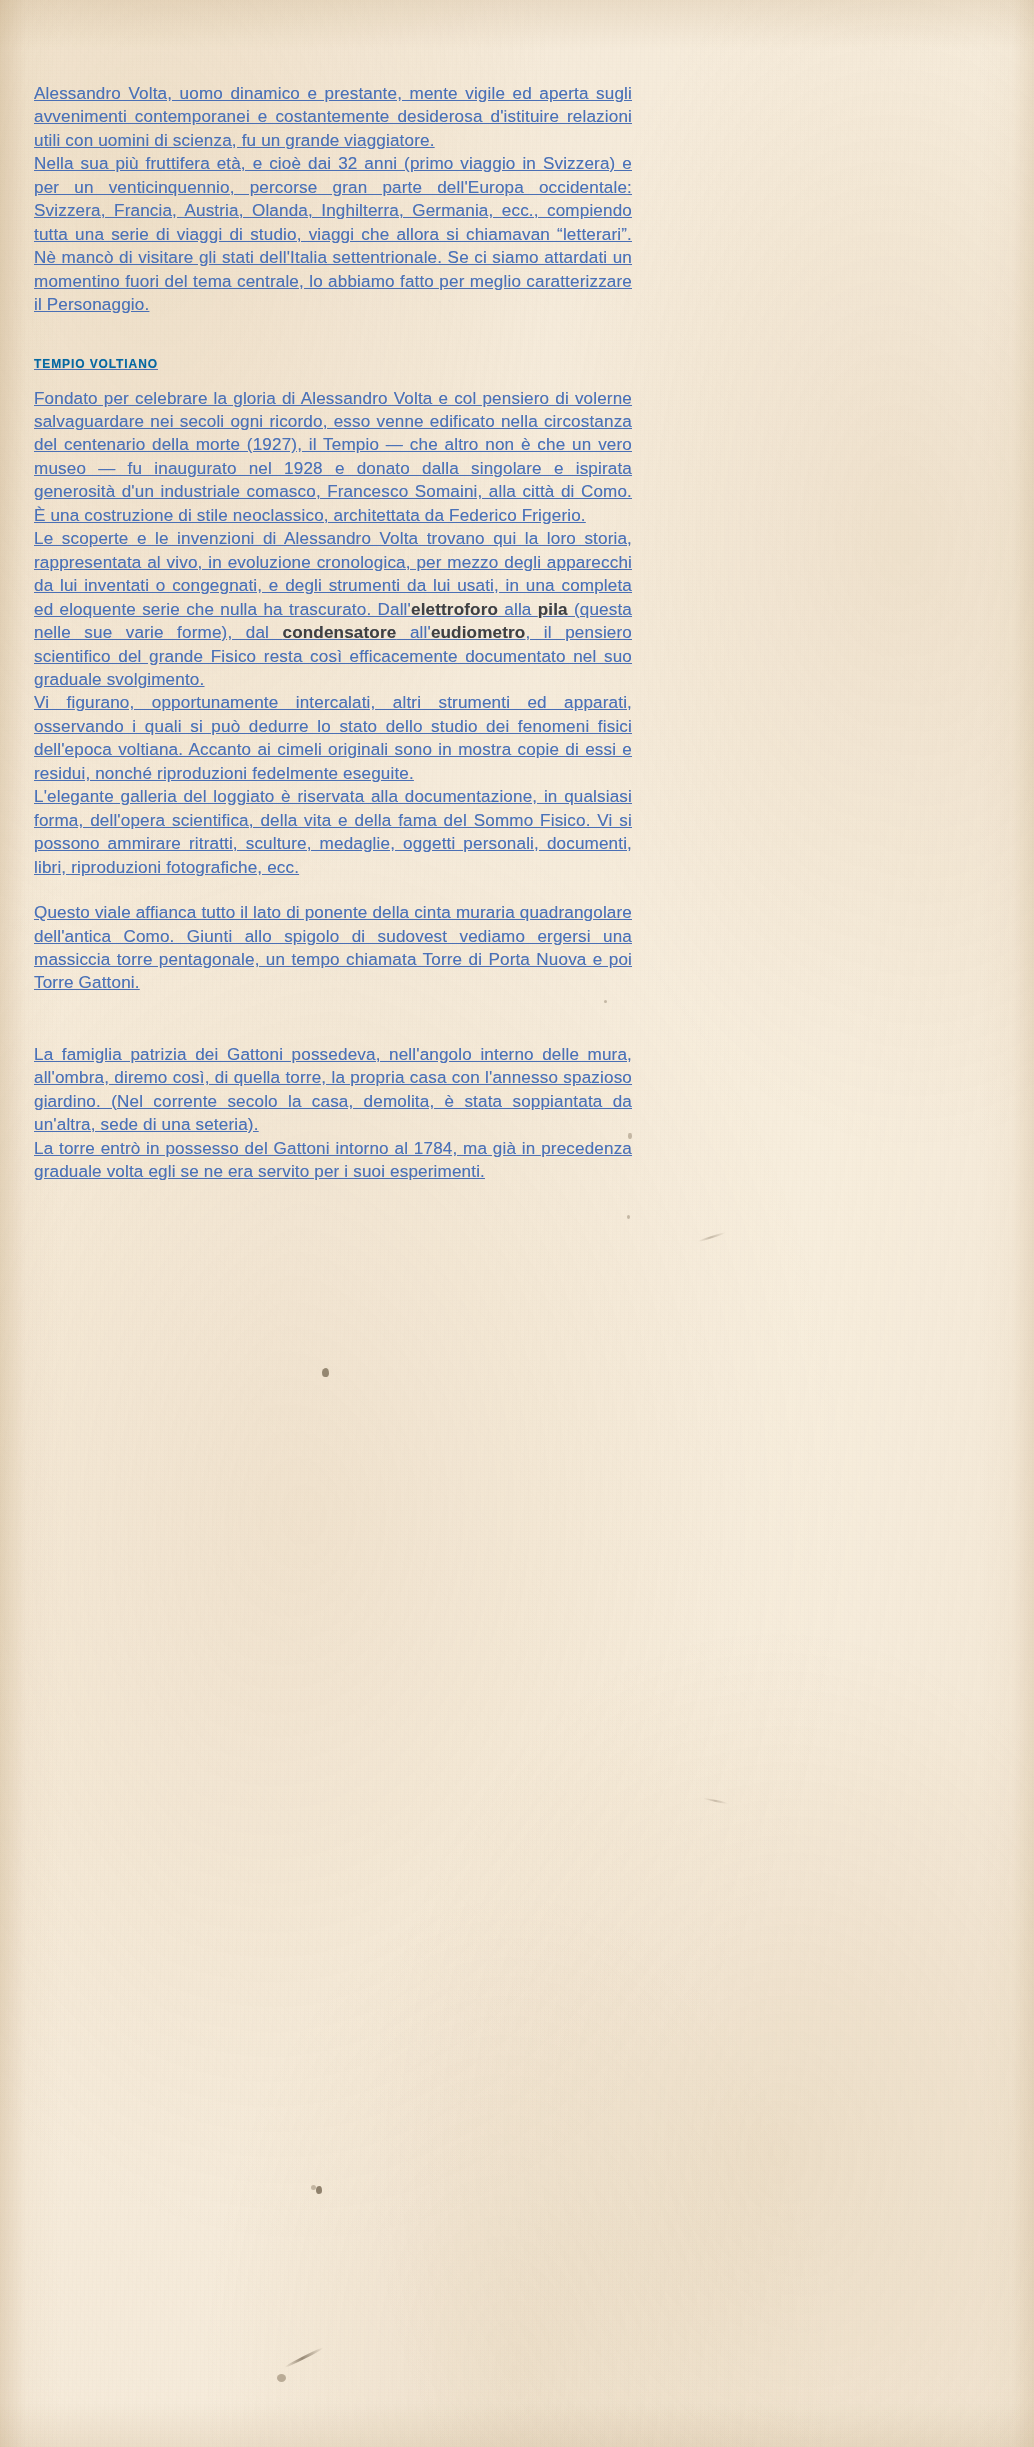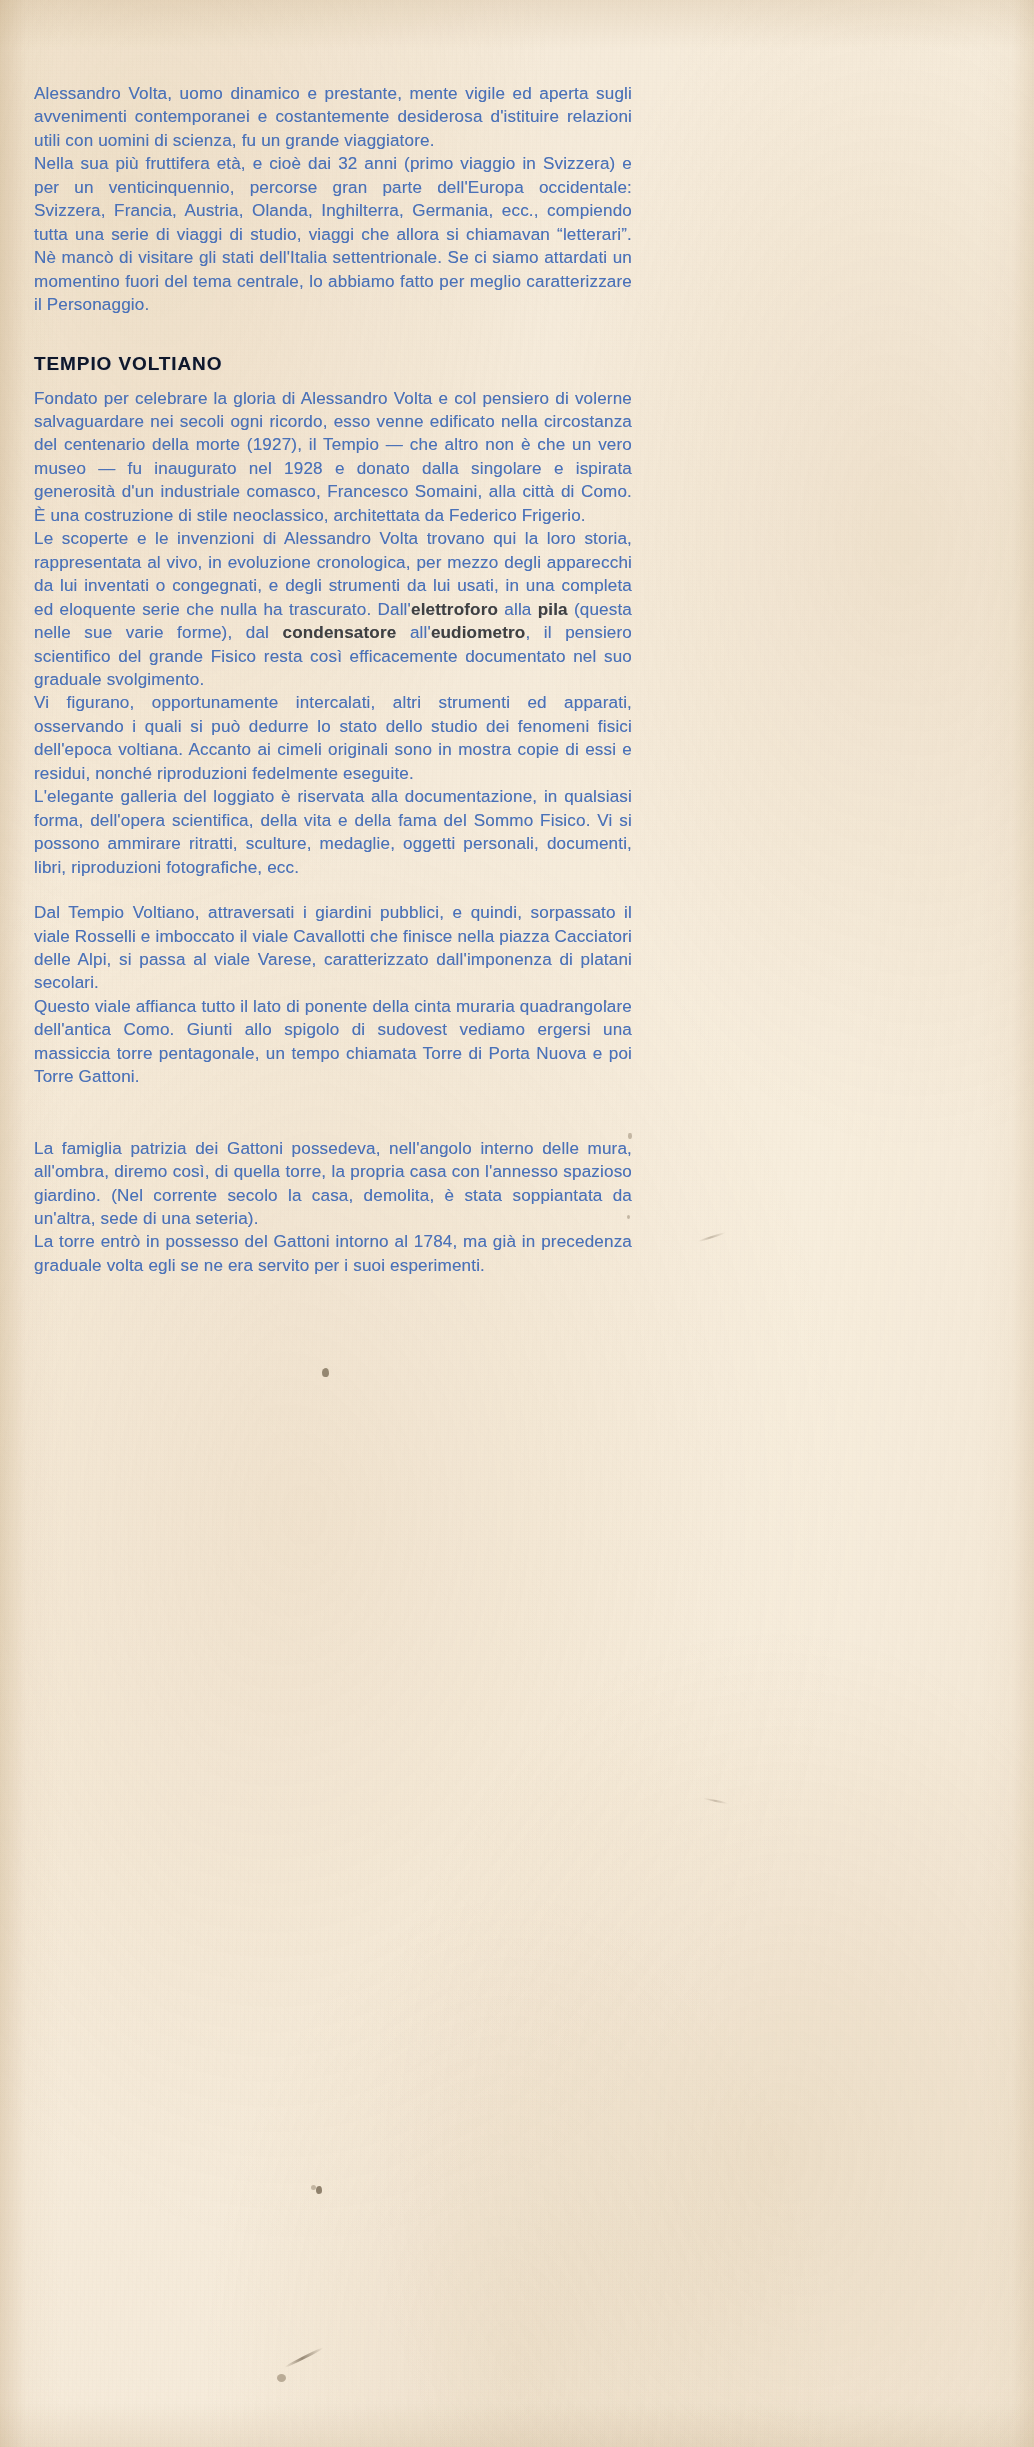"Alessandro Volta, uomo dinamico e" .content { text-decoration: none -> underline }
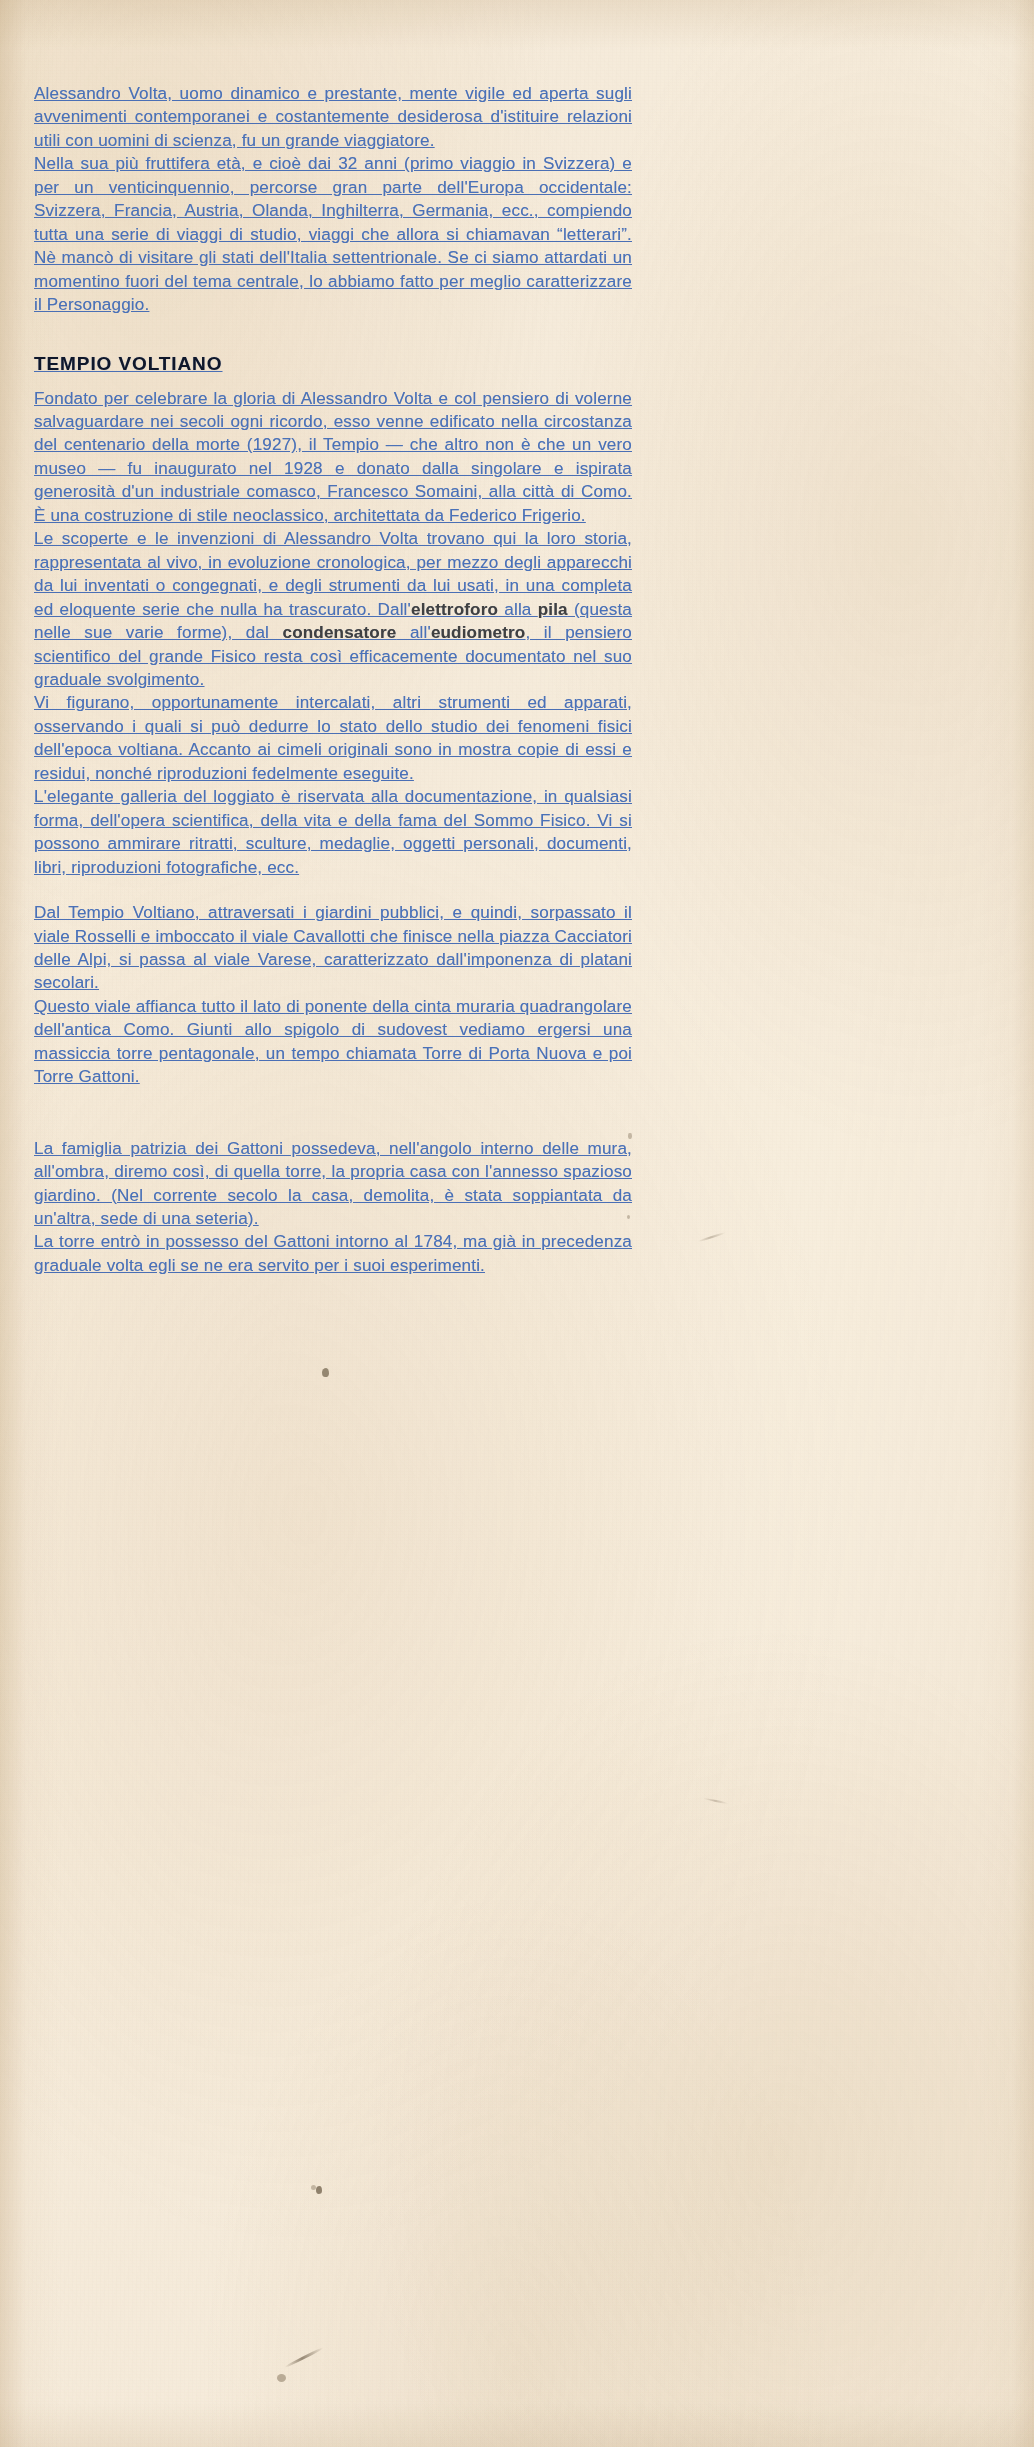"TEMPIO VOLTIANO" h2.section-head { color: #0f172a -> #0369a1; font-size: 19px -> 12px }
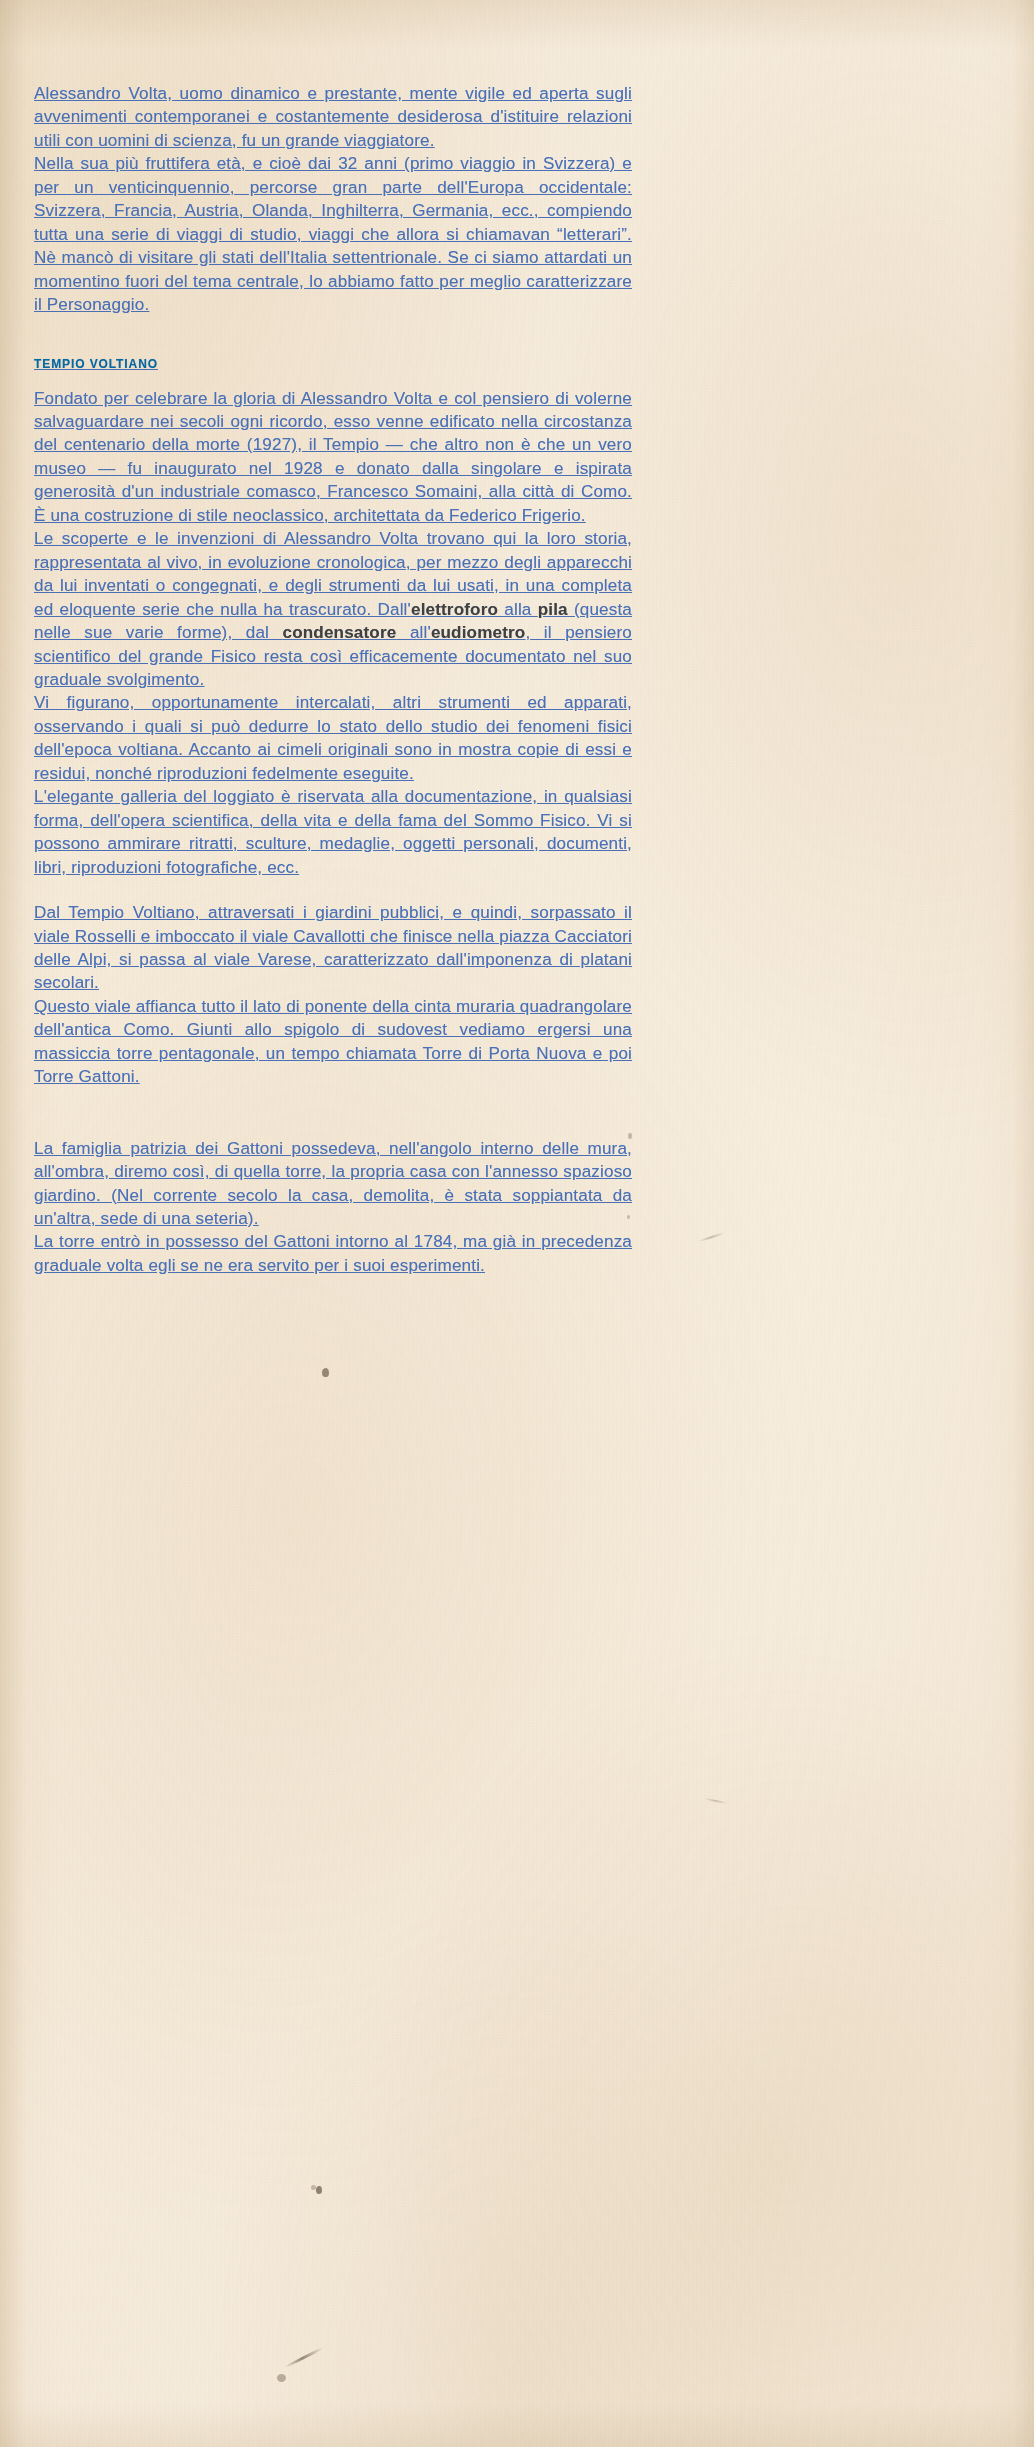"Dal Tempio Voltiano, attraversati i" p.para { html: <p>Dal Tempio Voltiano, attraversati i giardini pubblici, e quindi, sorpassato il viale Rosselli e imboccato il viale Cavallotti che finisce nella piazza Cacciatori delle Alpi, si passa al viale Varese, caratterizzato dall'imponenza di platani secolari.</p> -> none }
